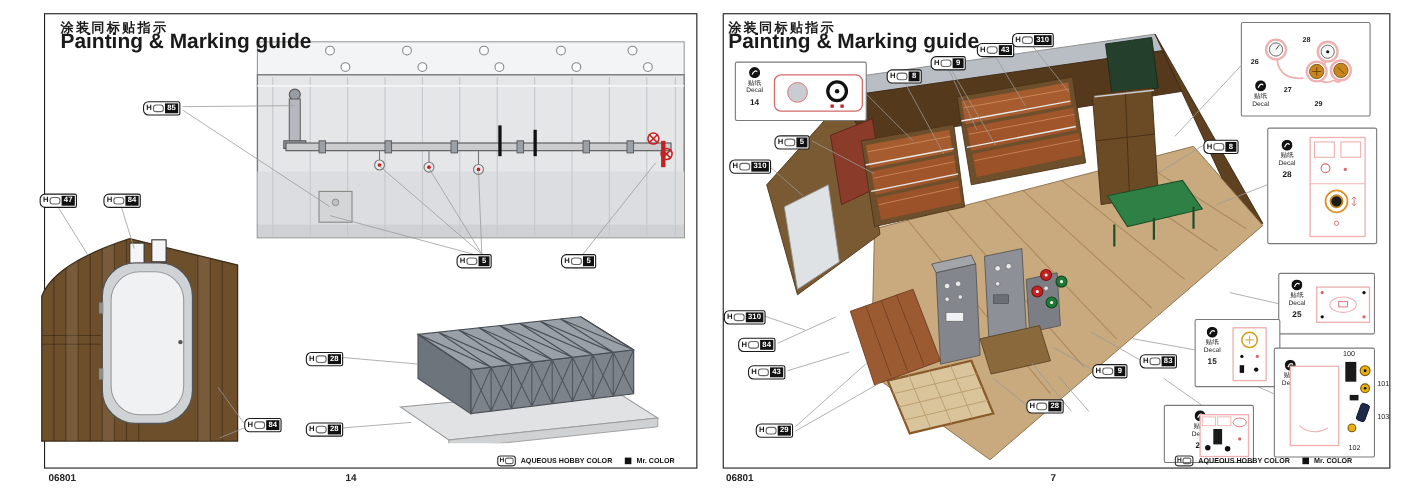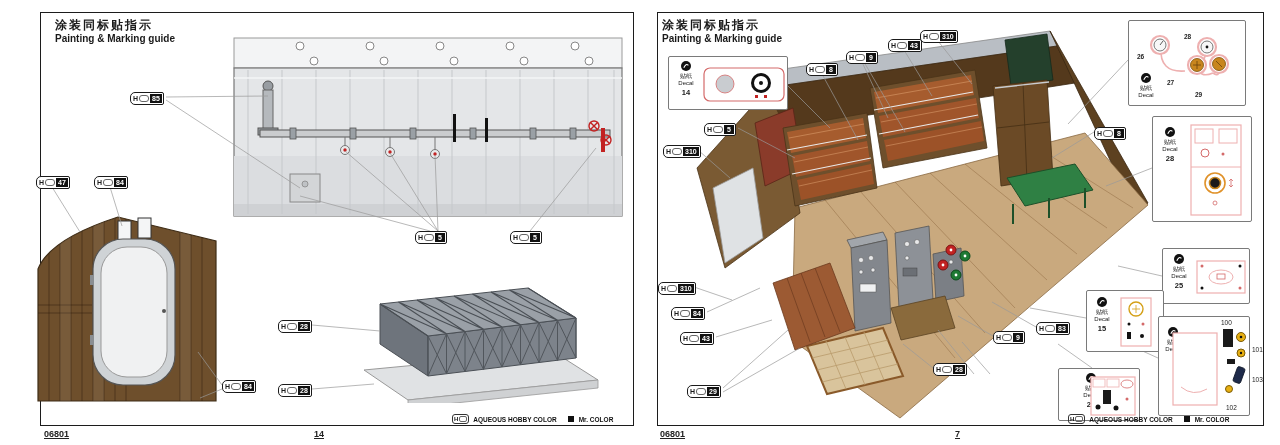"Painting & Marking guide" .hdr .en { font-size: 10px -> 19px }
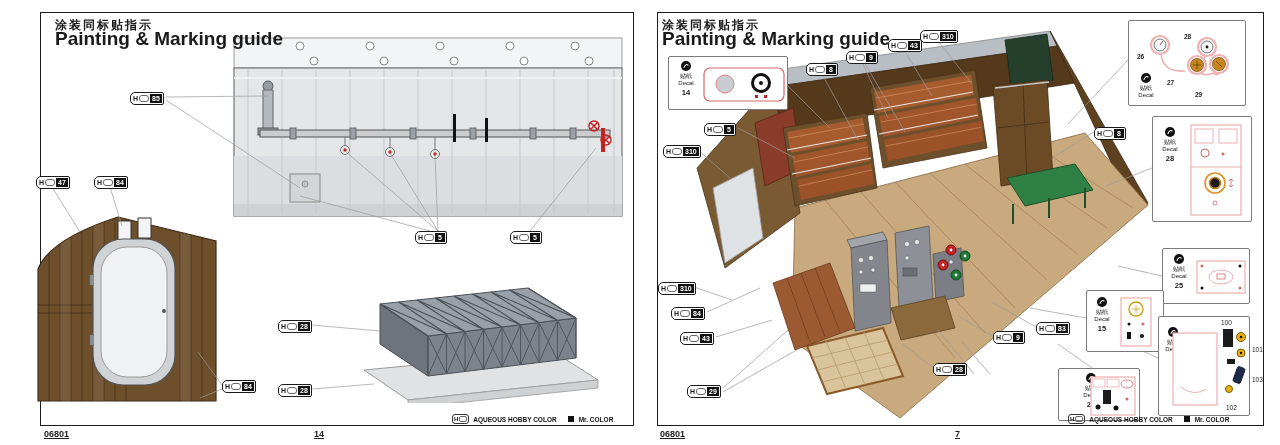"06801" .footnum { text-decoration: underline -> none }
